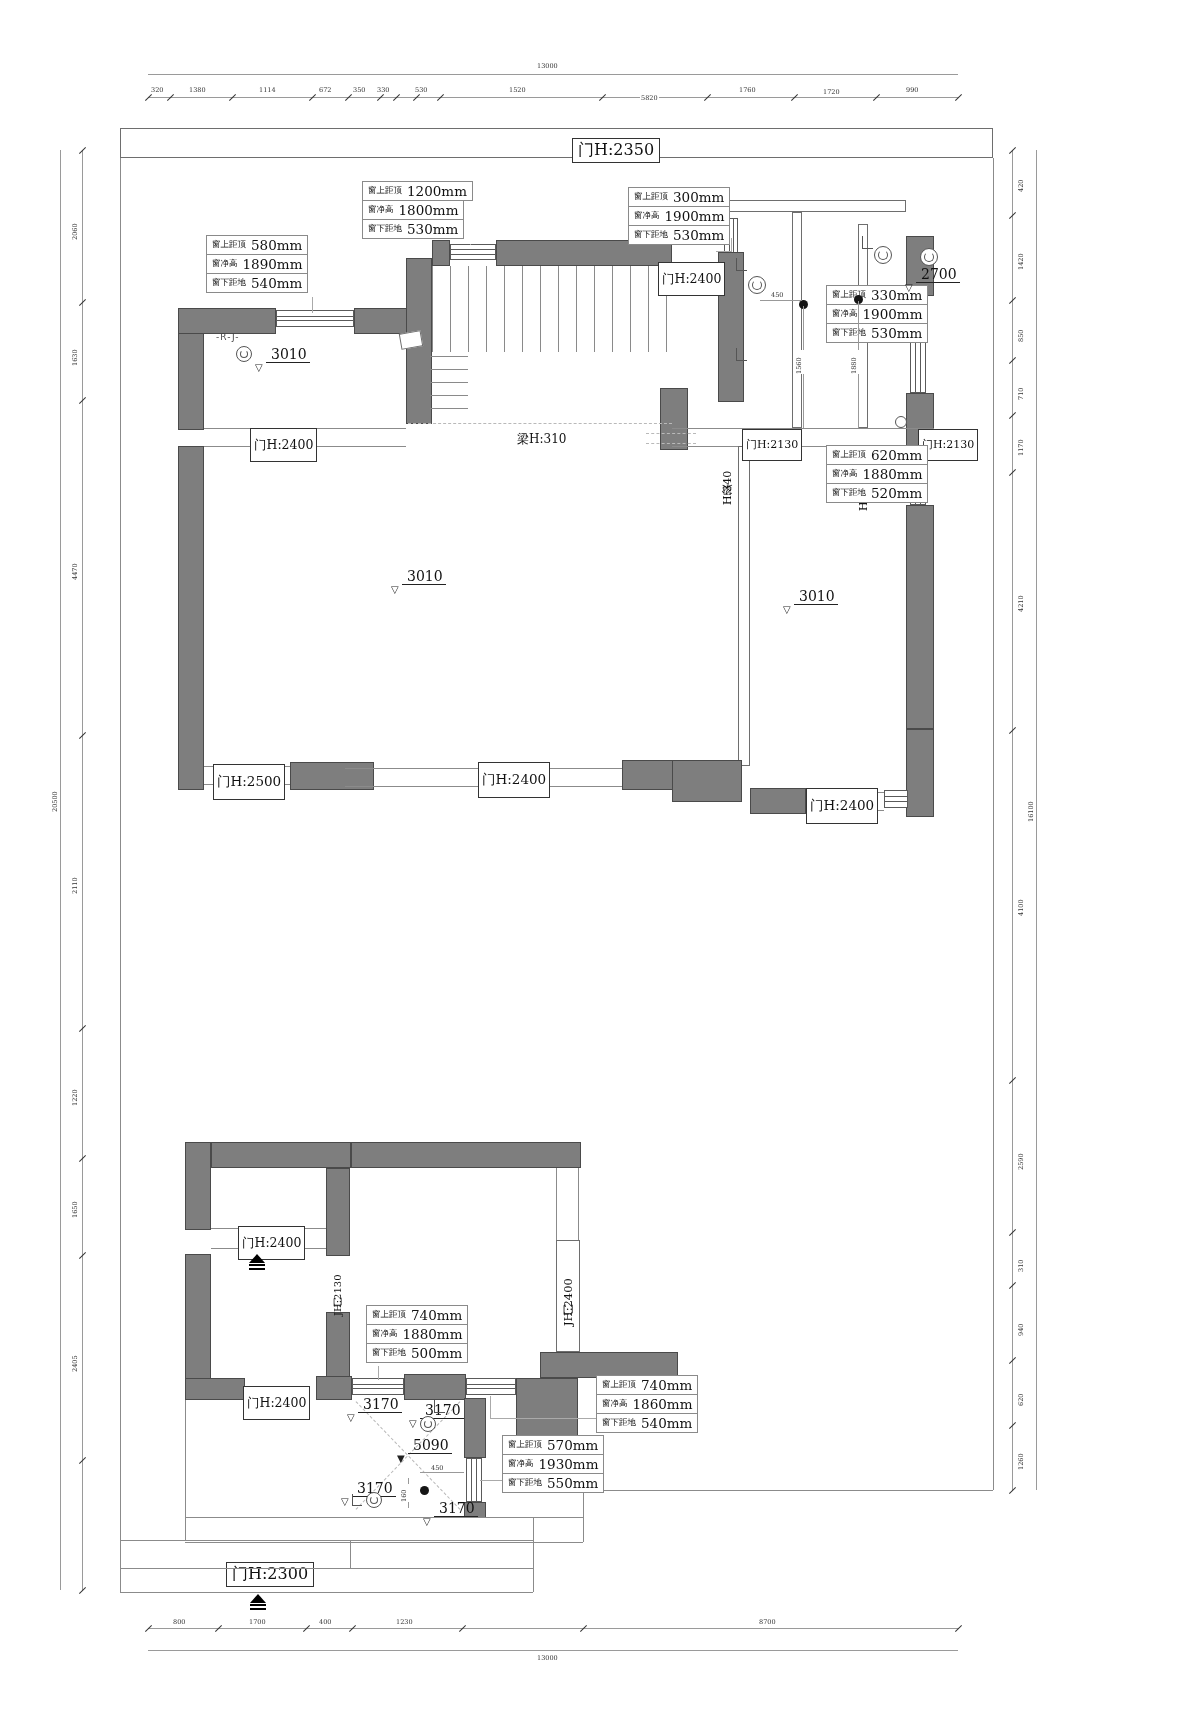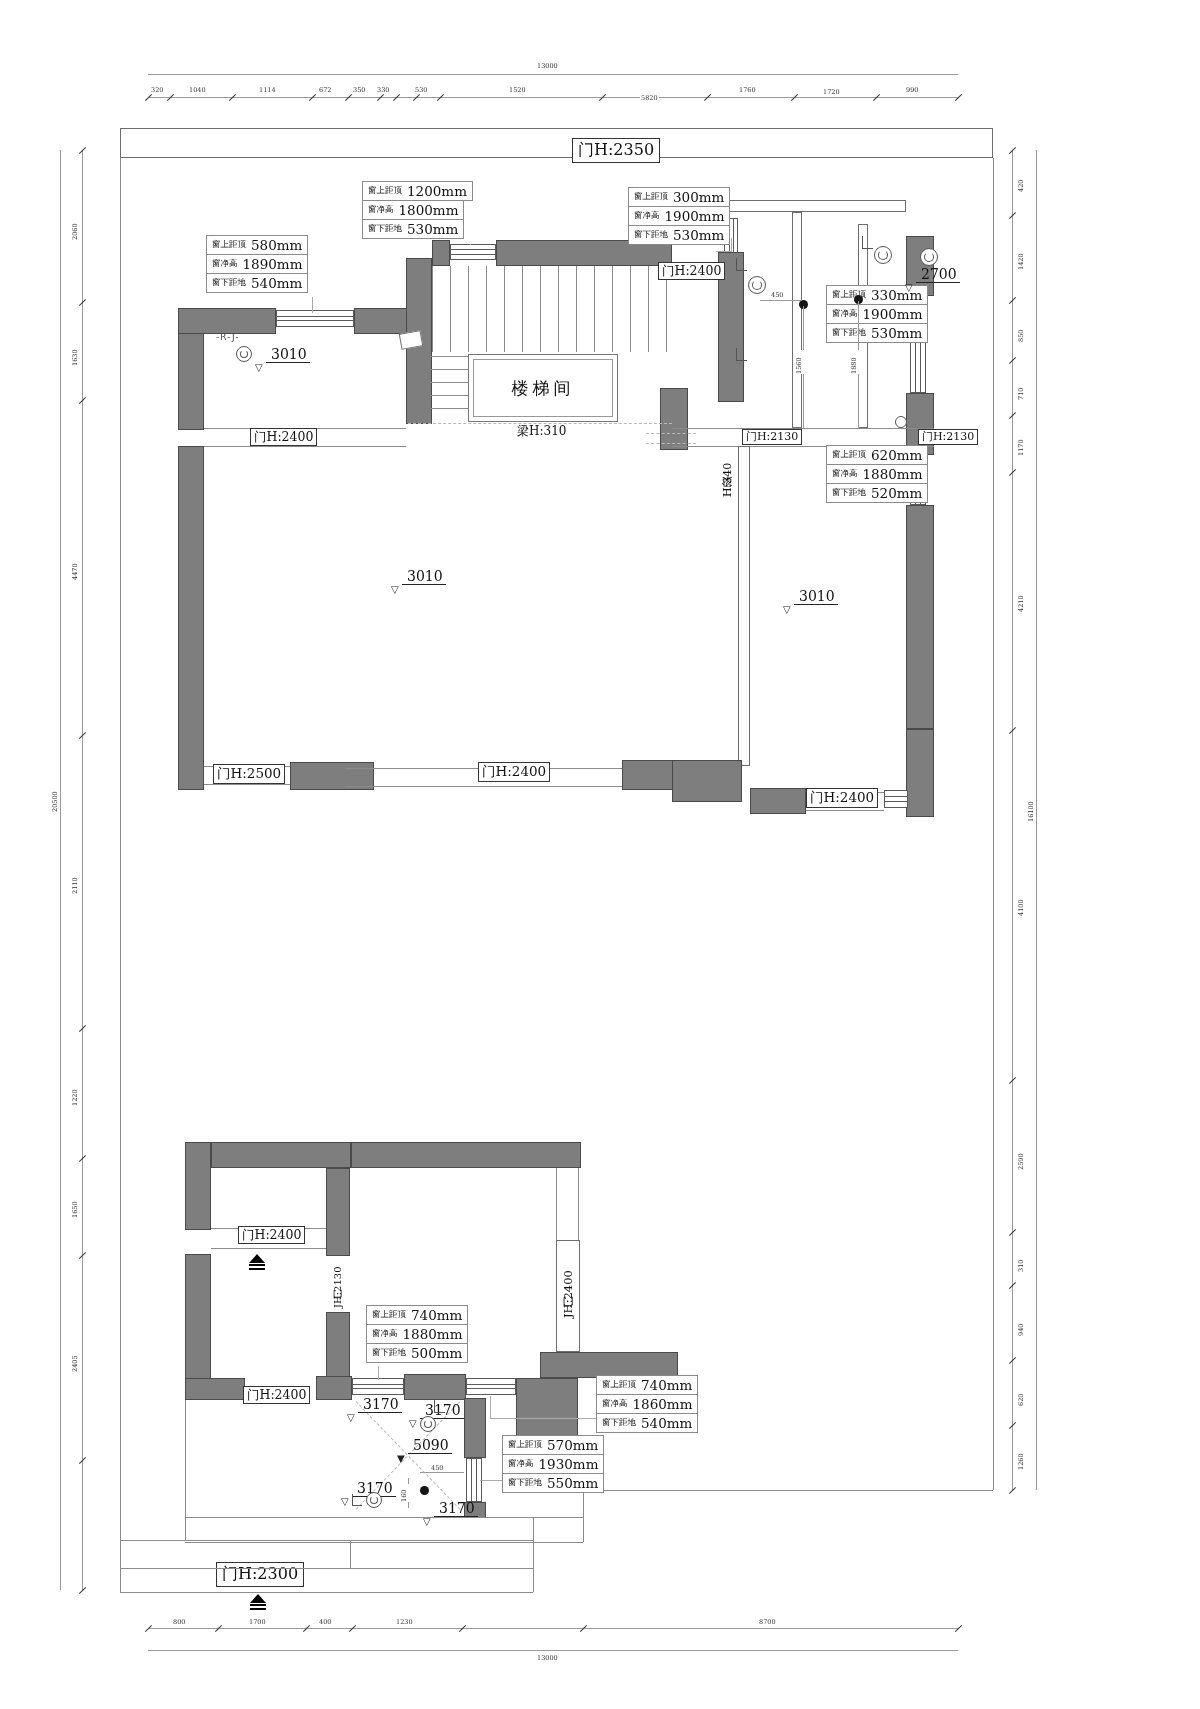"1040" span { text: 1040 -> 1380 }
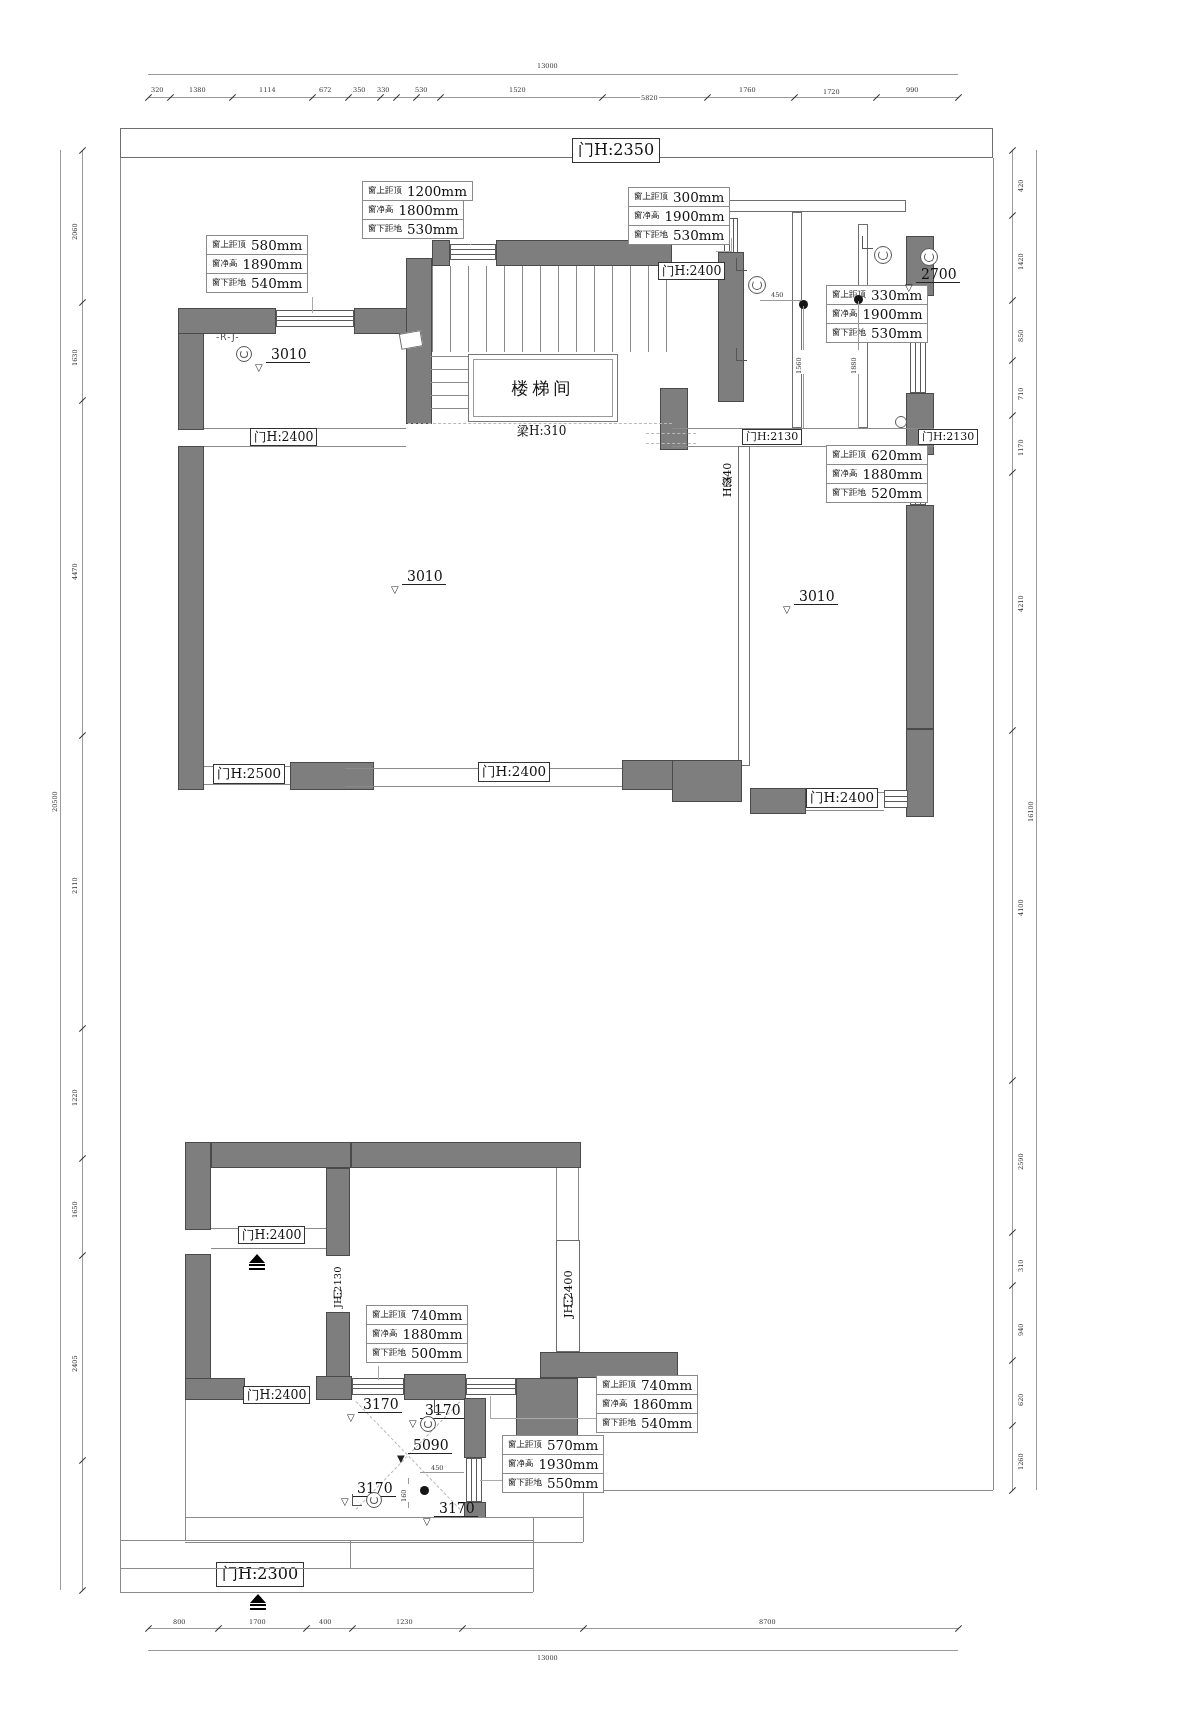"门H:2400" .dl { padding: 0 3px -> 8px 3px }
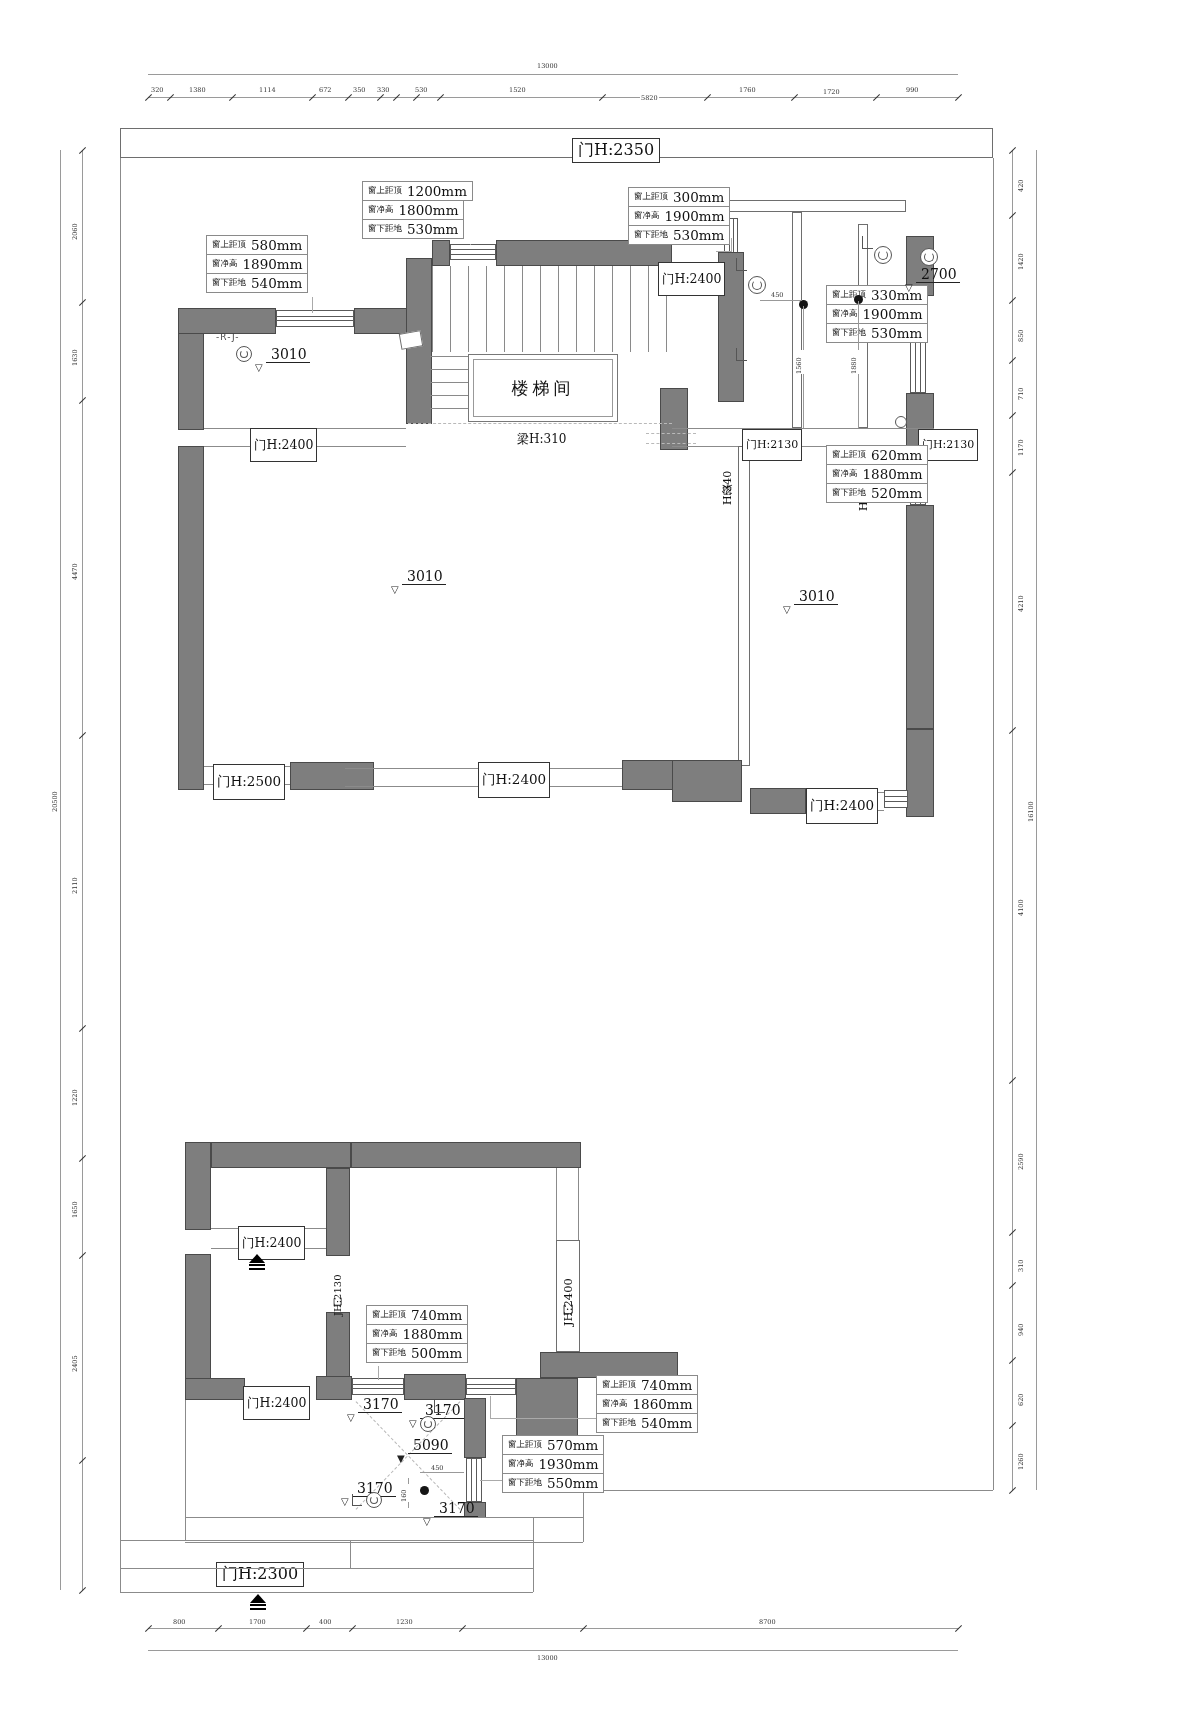"楼梯间" div.sbox { html: <div> <div></div> <span>楼梯间</span> </div> -> none }
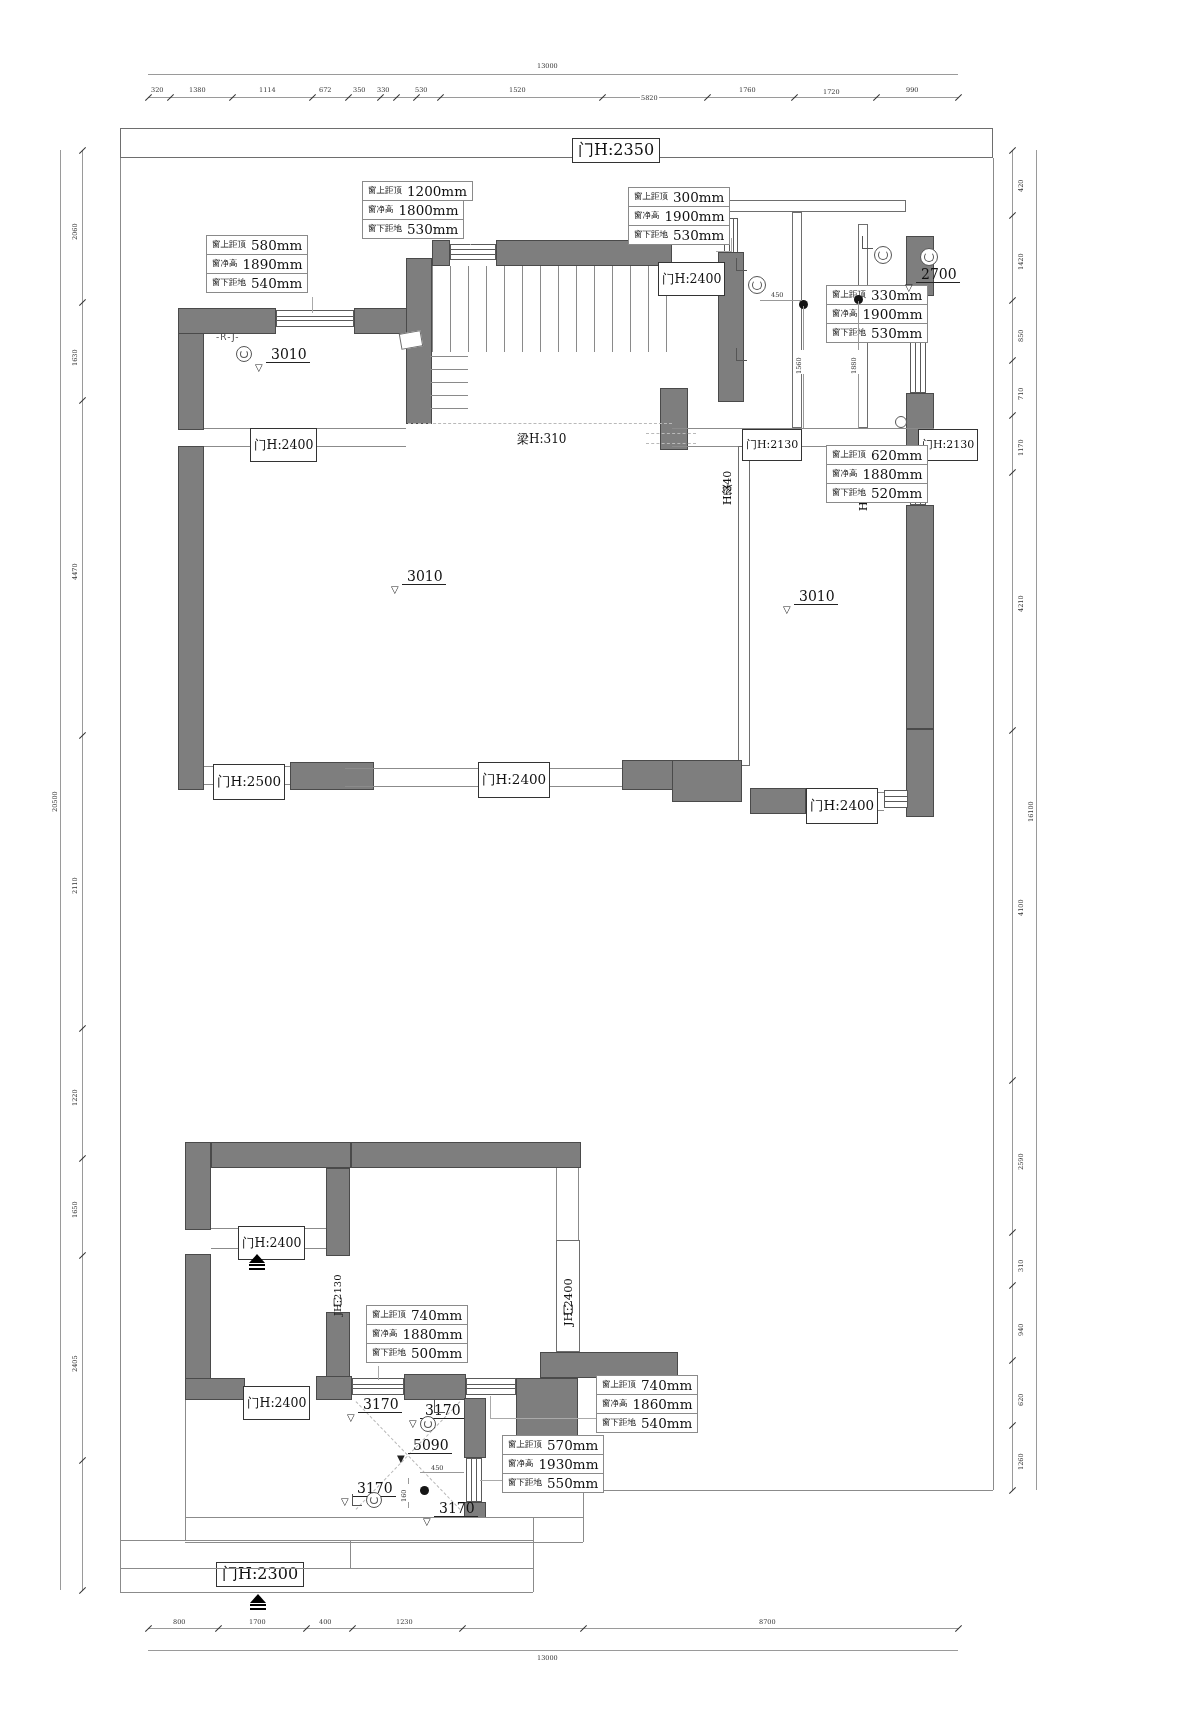"门H:2300" div.dl { left: 216px -> 226px }
